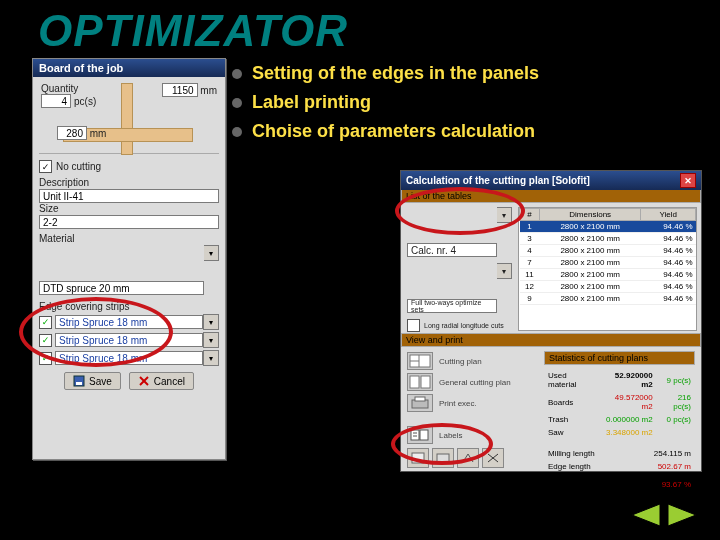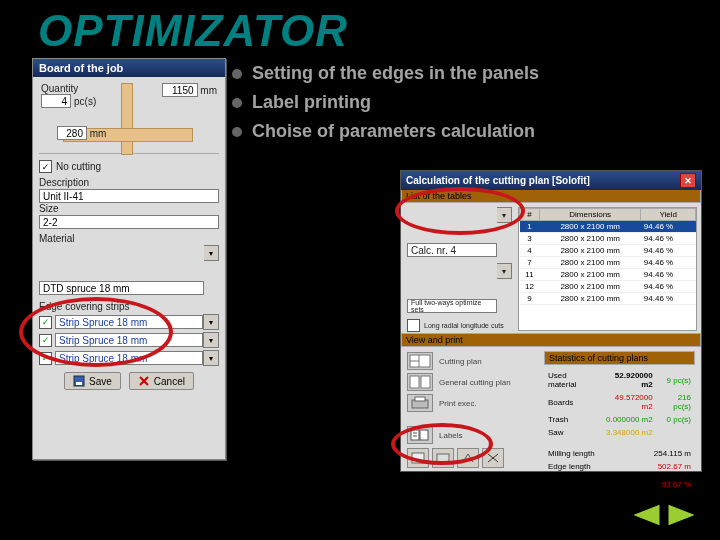"Setting of the edges in" .bullets { color: #a3a3a3 -> #fde047 }
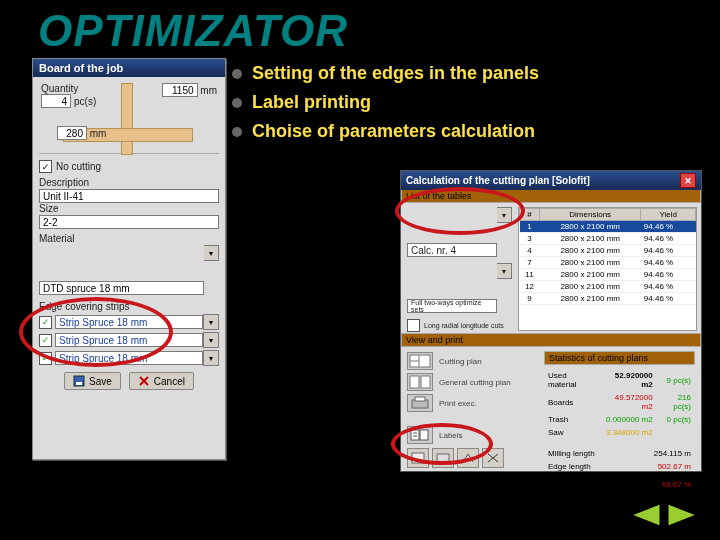"94.46 %" .tbl td { text-align: none -> right }
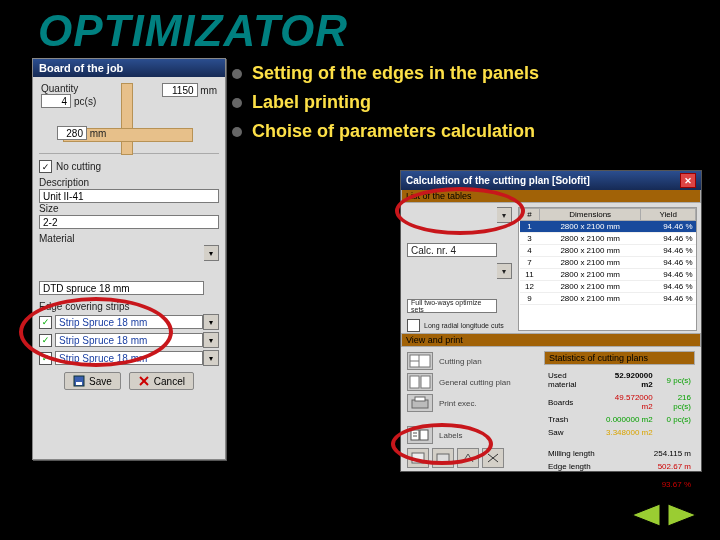"DTD spruce 18 mm" span.inp { text: 18 -> 20 }
